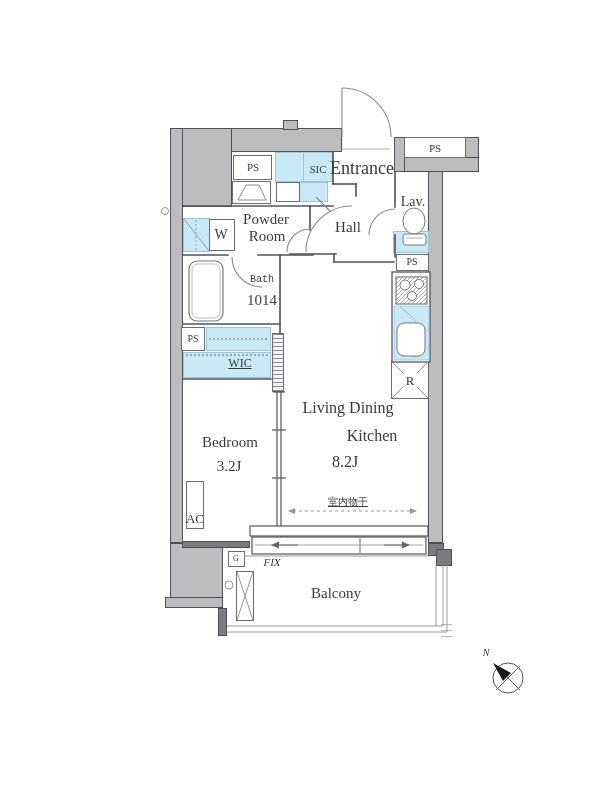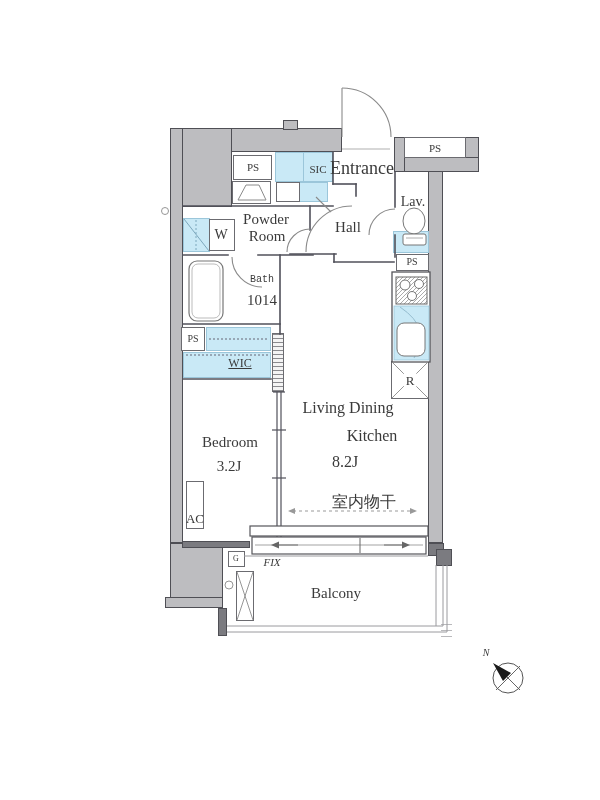"室内物干" span.lbl { font-size: 16px -> 10px; left: 364px -> 348px; text-decoration: none -> underline }
